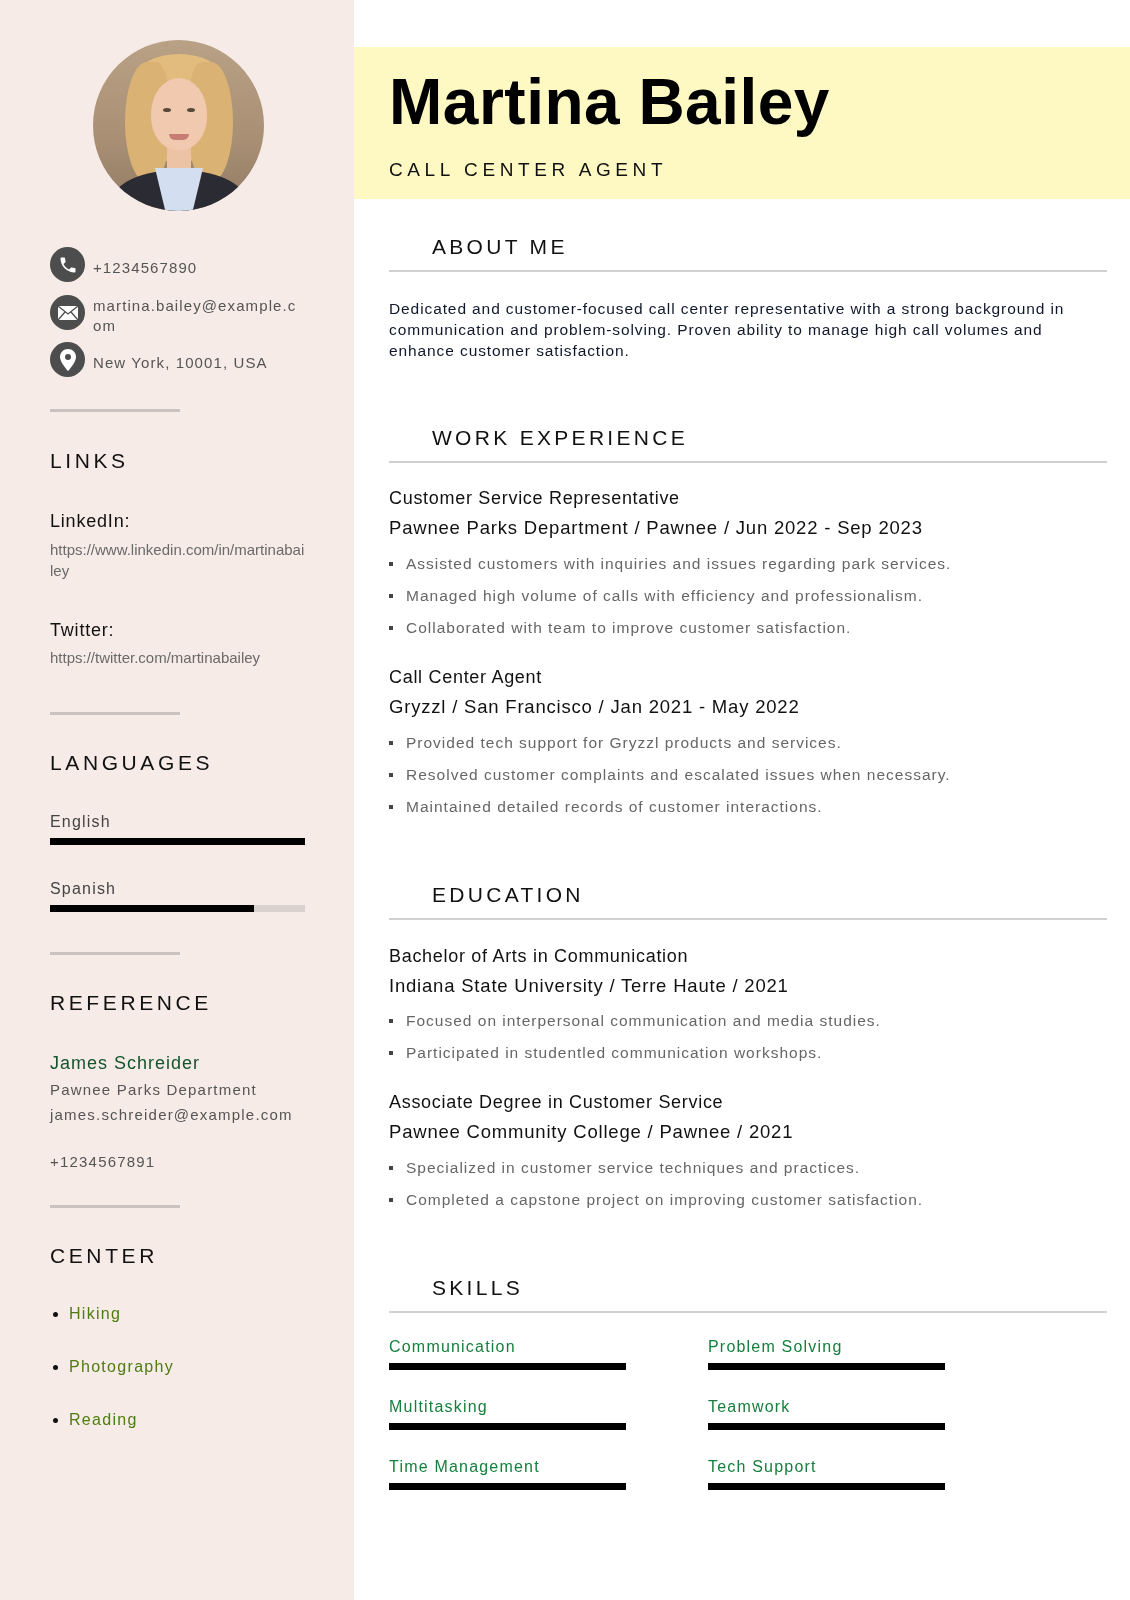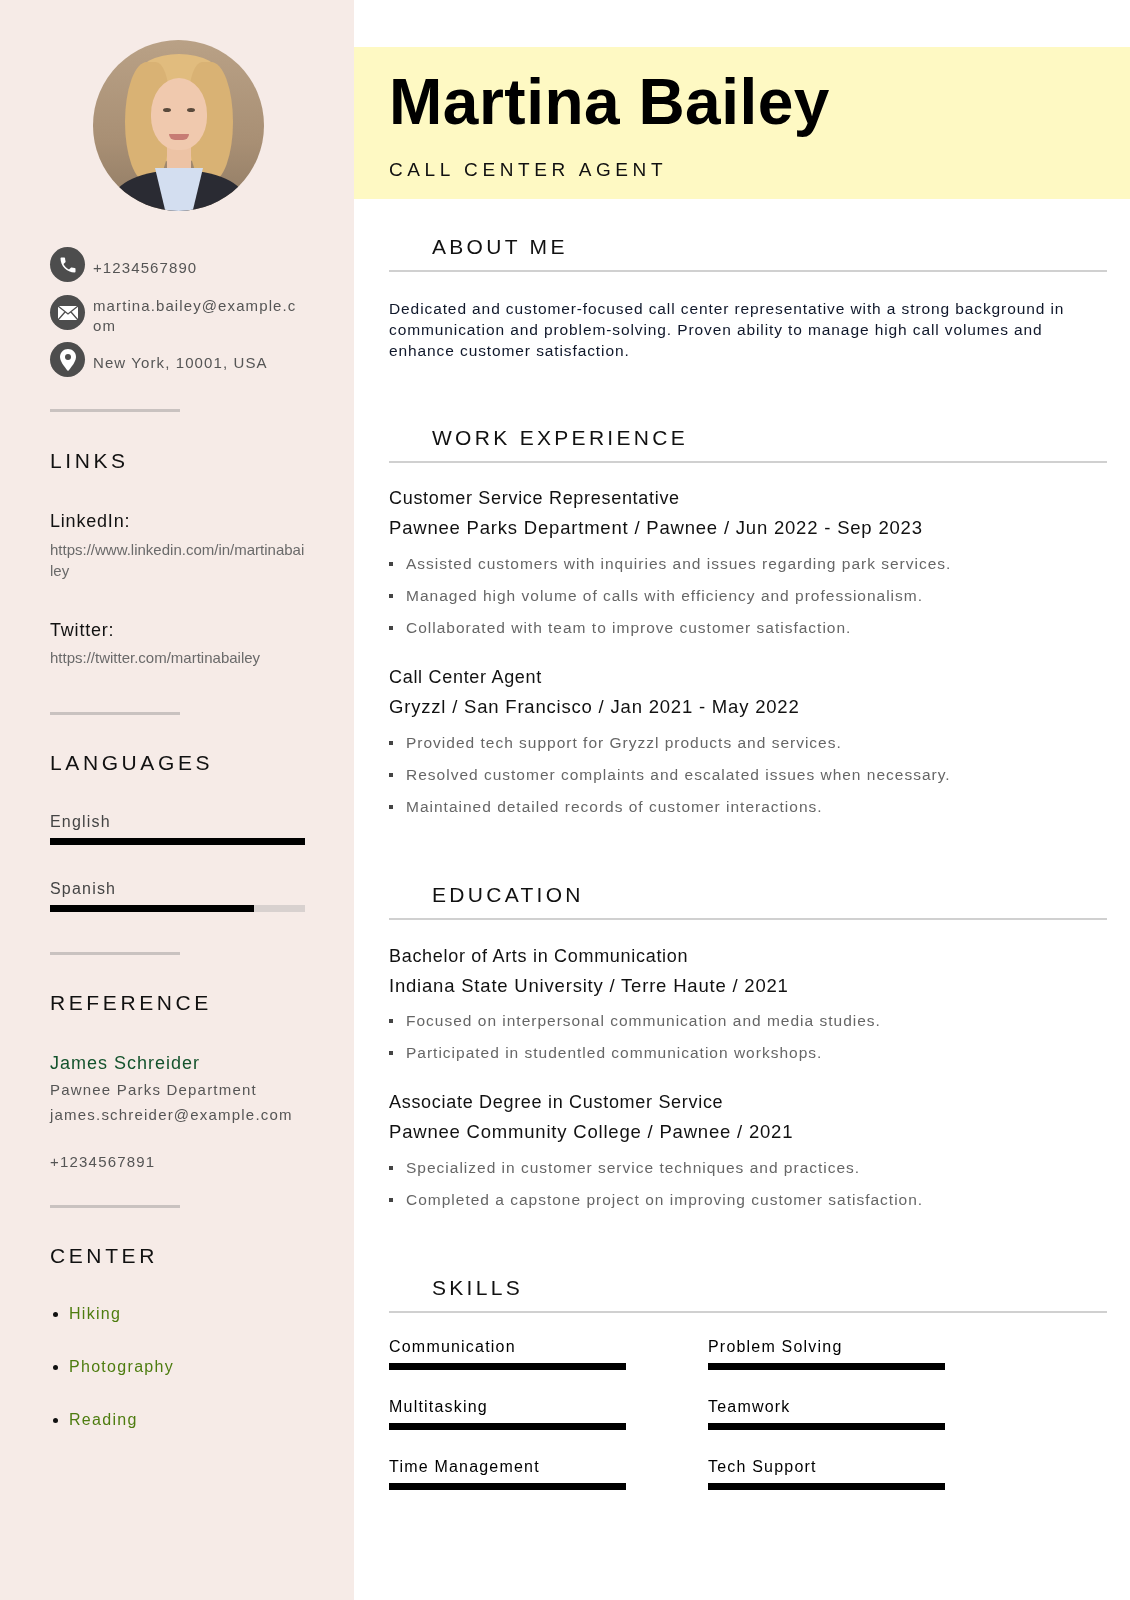"Communication" .skill-label { color: #000000 -> #15803d }
